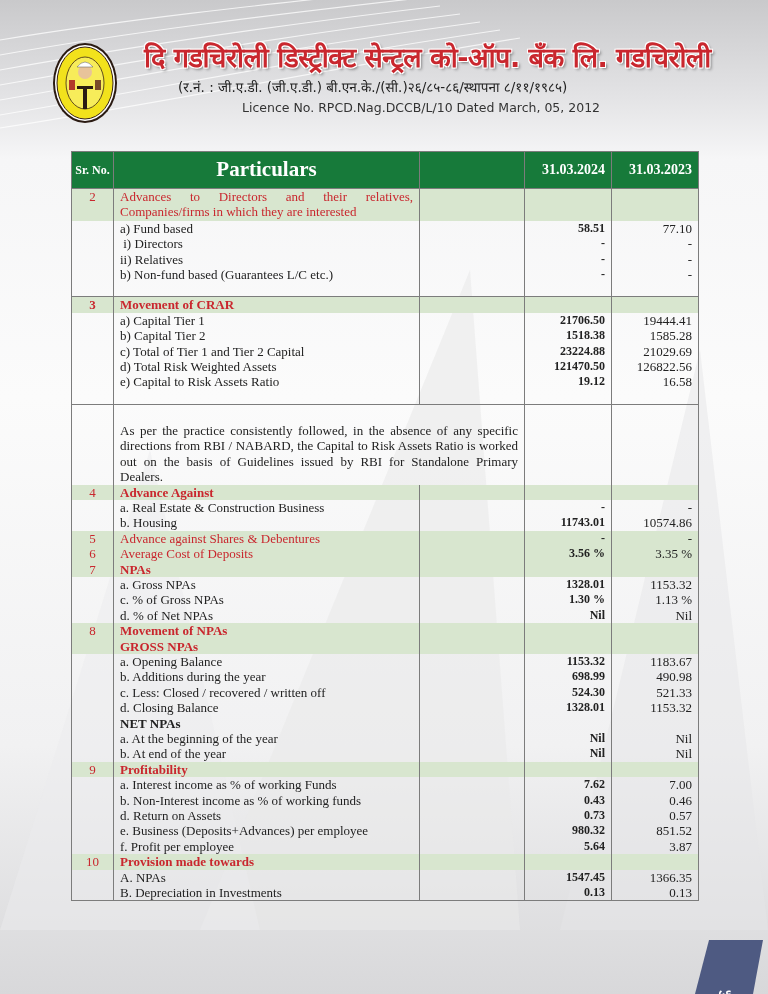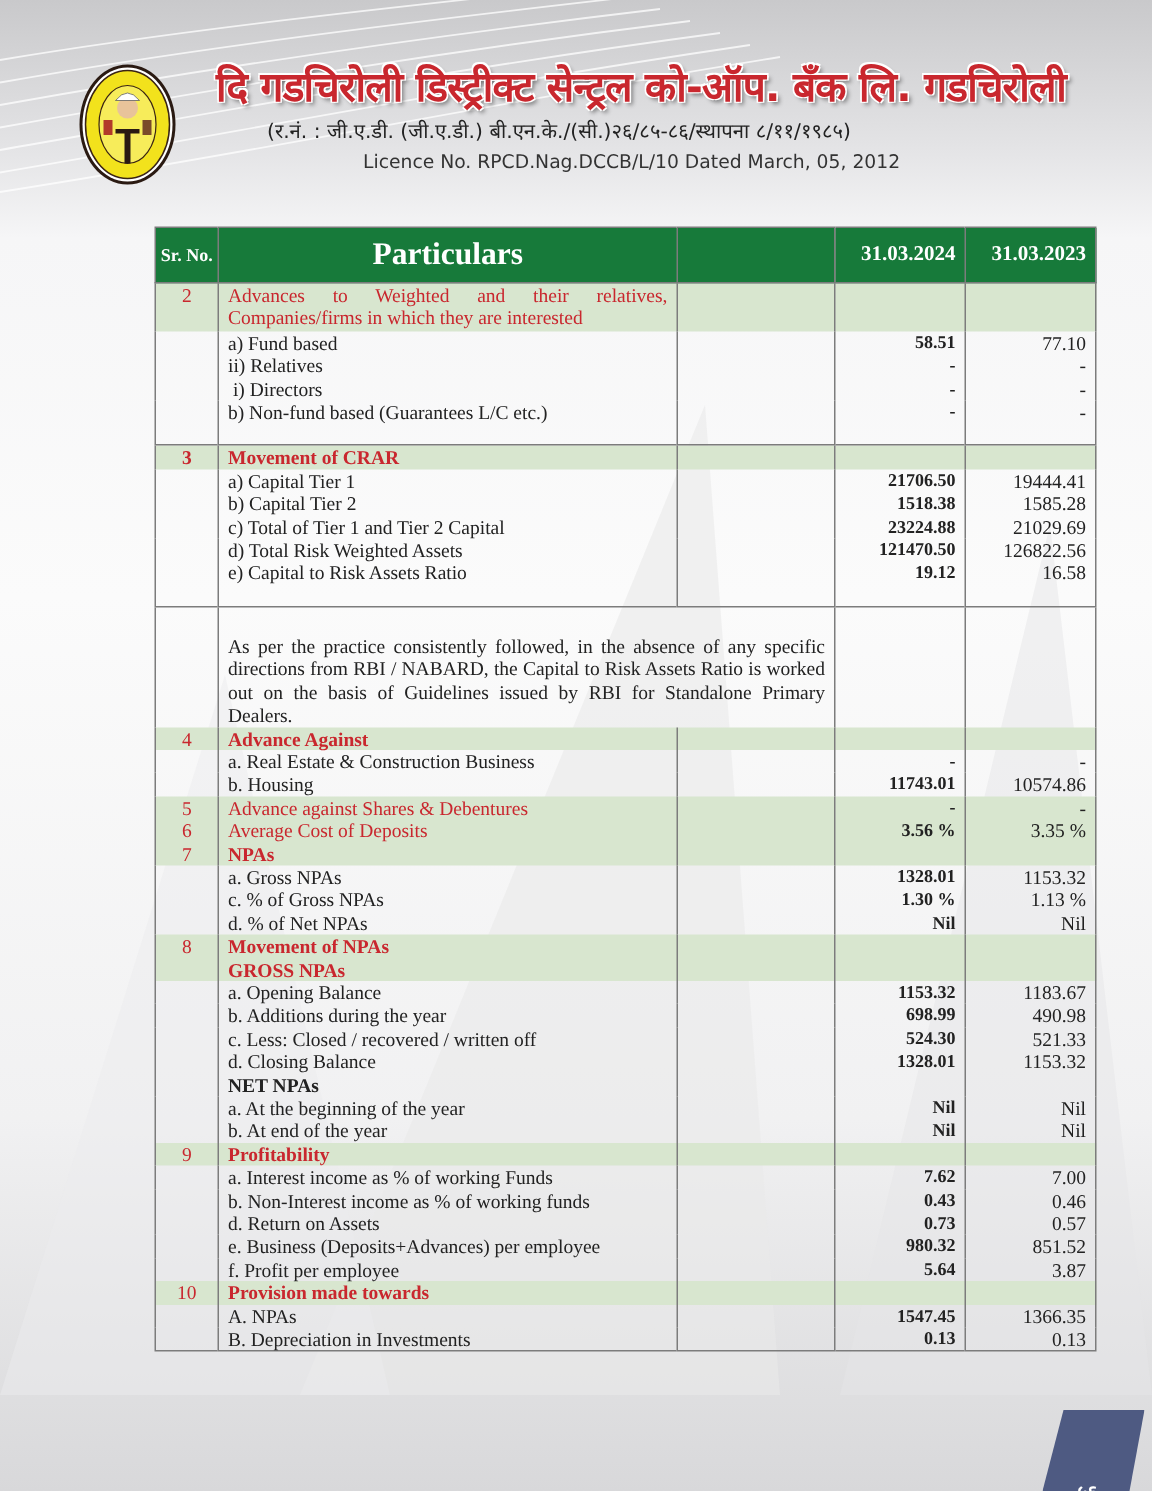"Sr. No." .tbl { margin-left: 32px -> none }
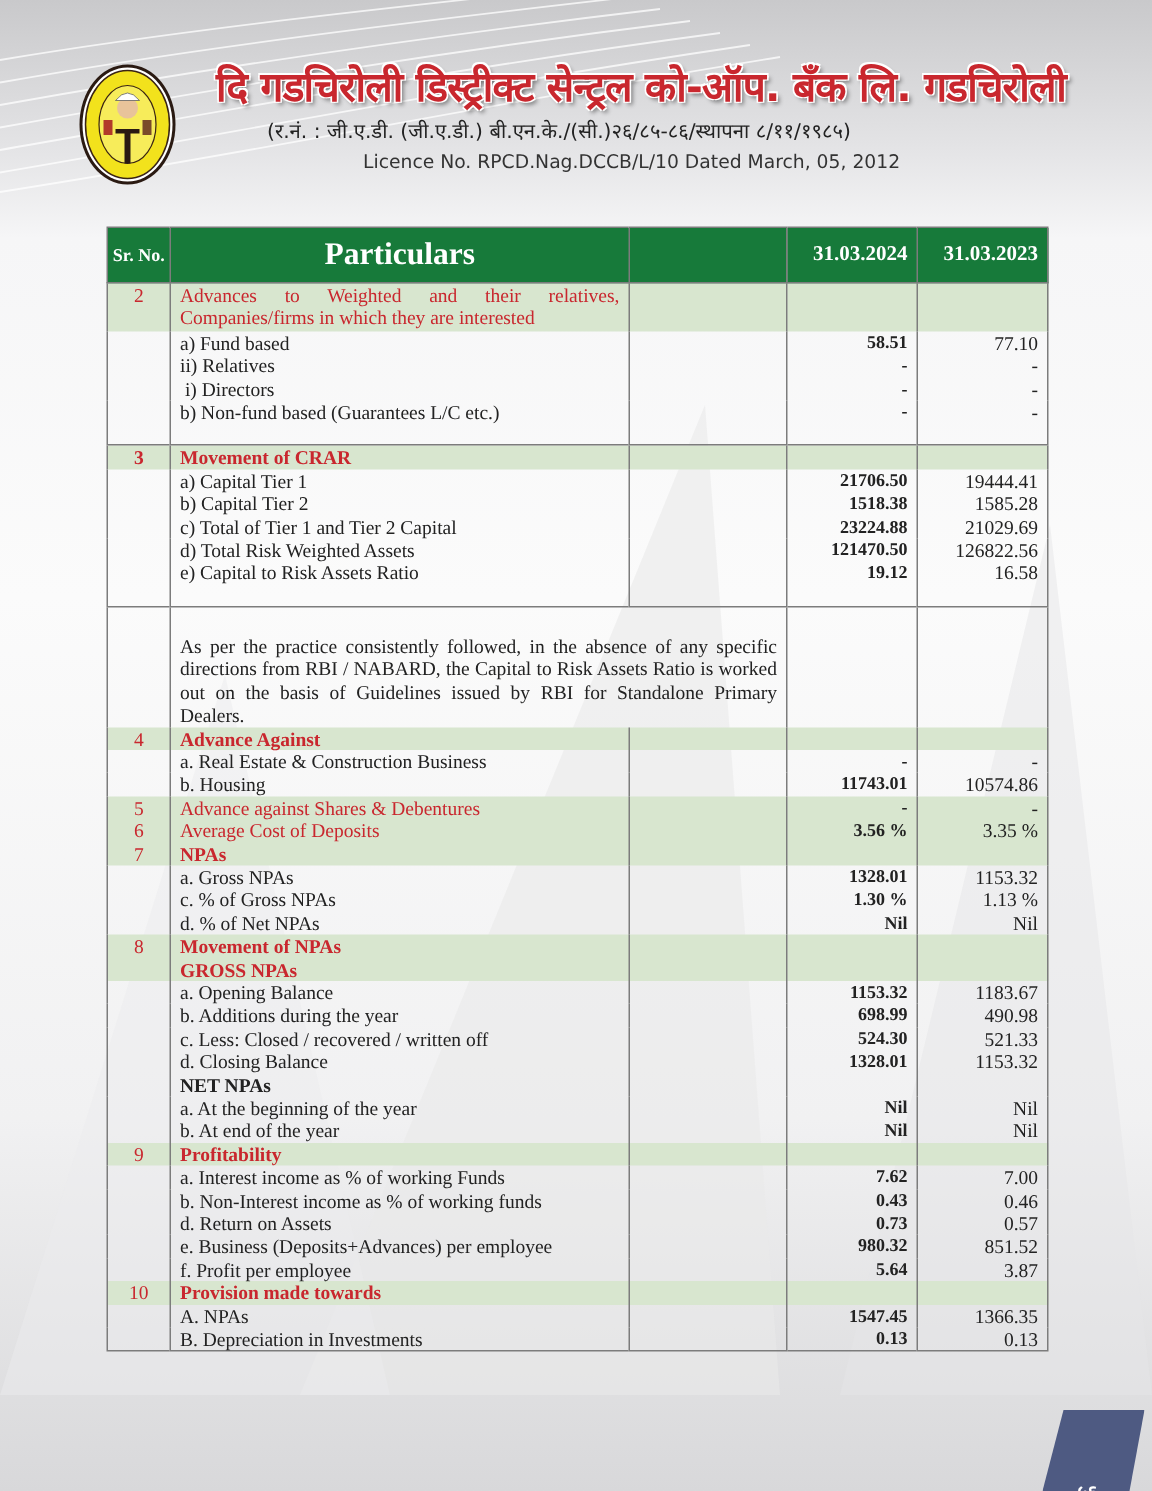"Advances to Weighted and their" td.red { text: Weighted -> Directors }
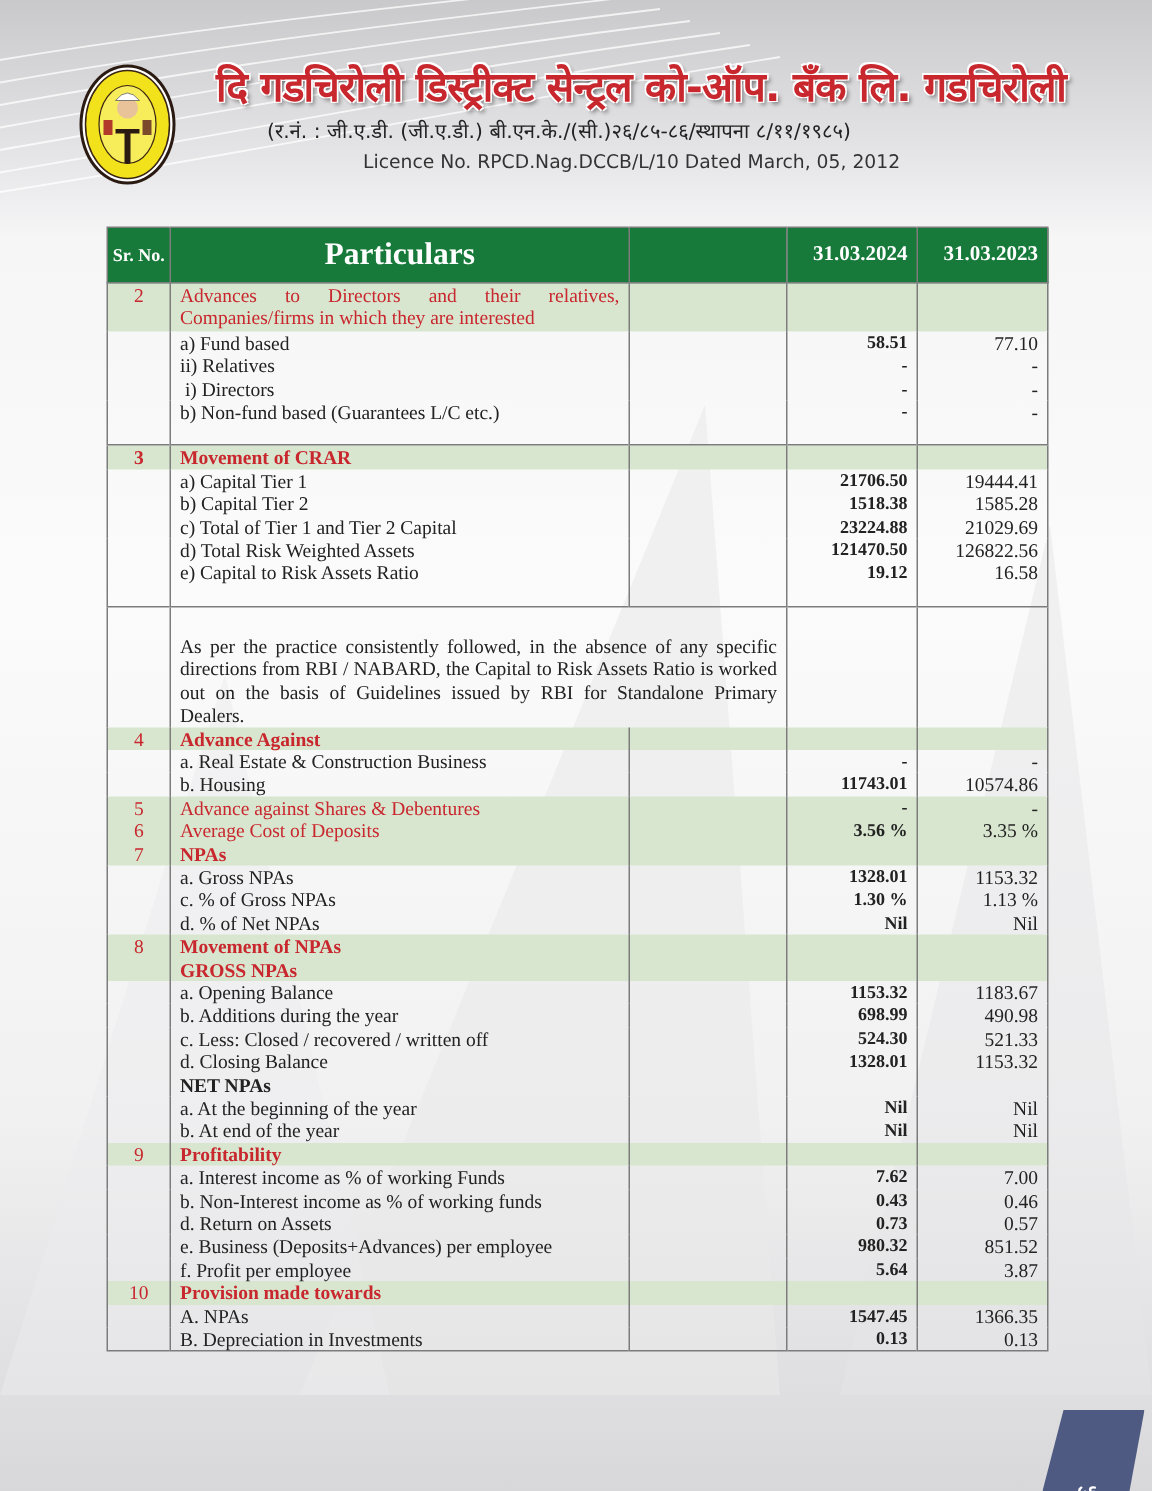"ii) Relatives" tr { order: before "i) Directors" -> after "i) Directors" }
